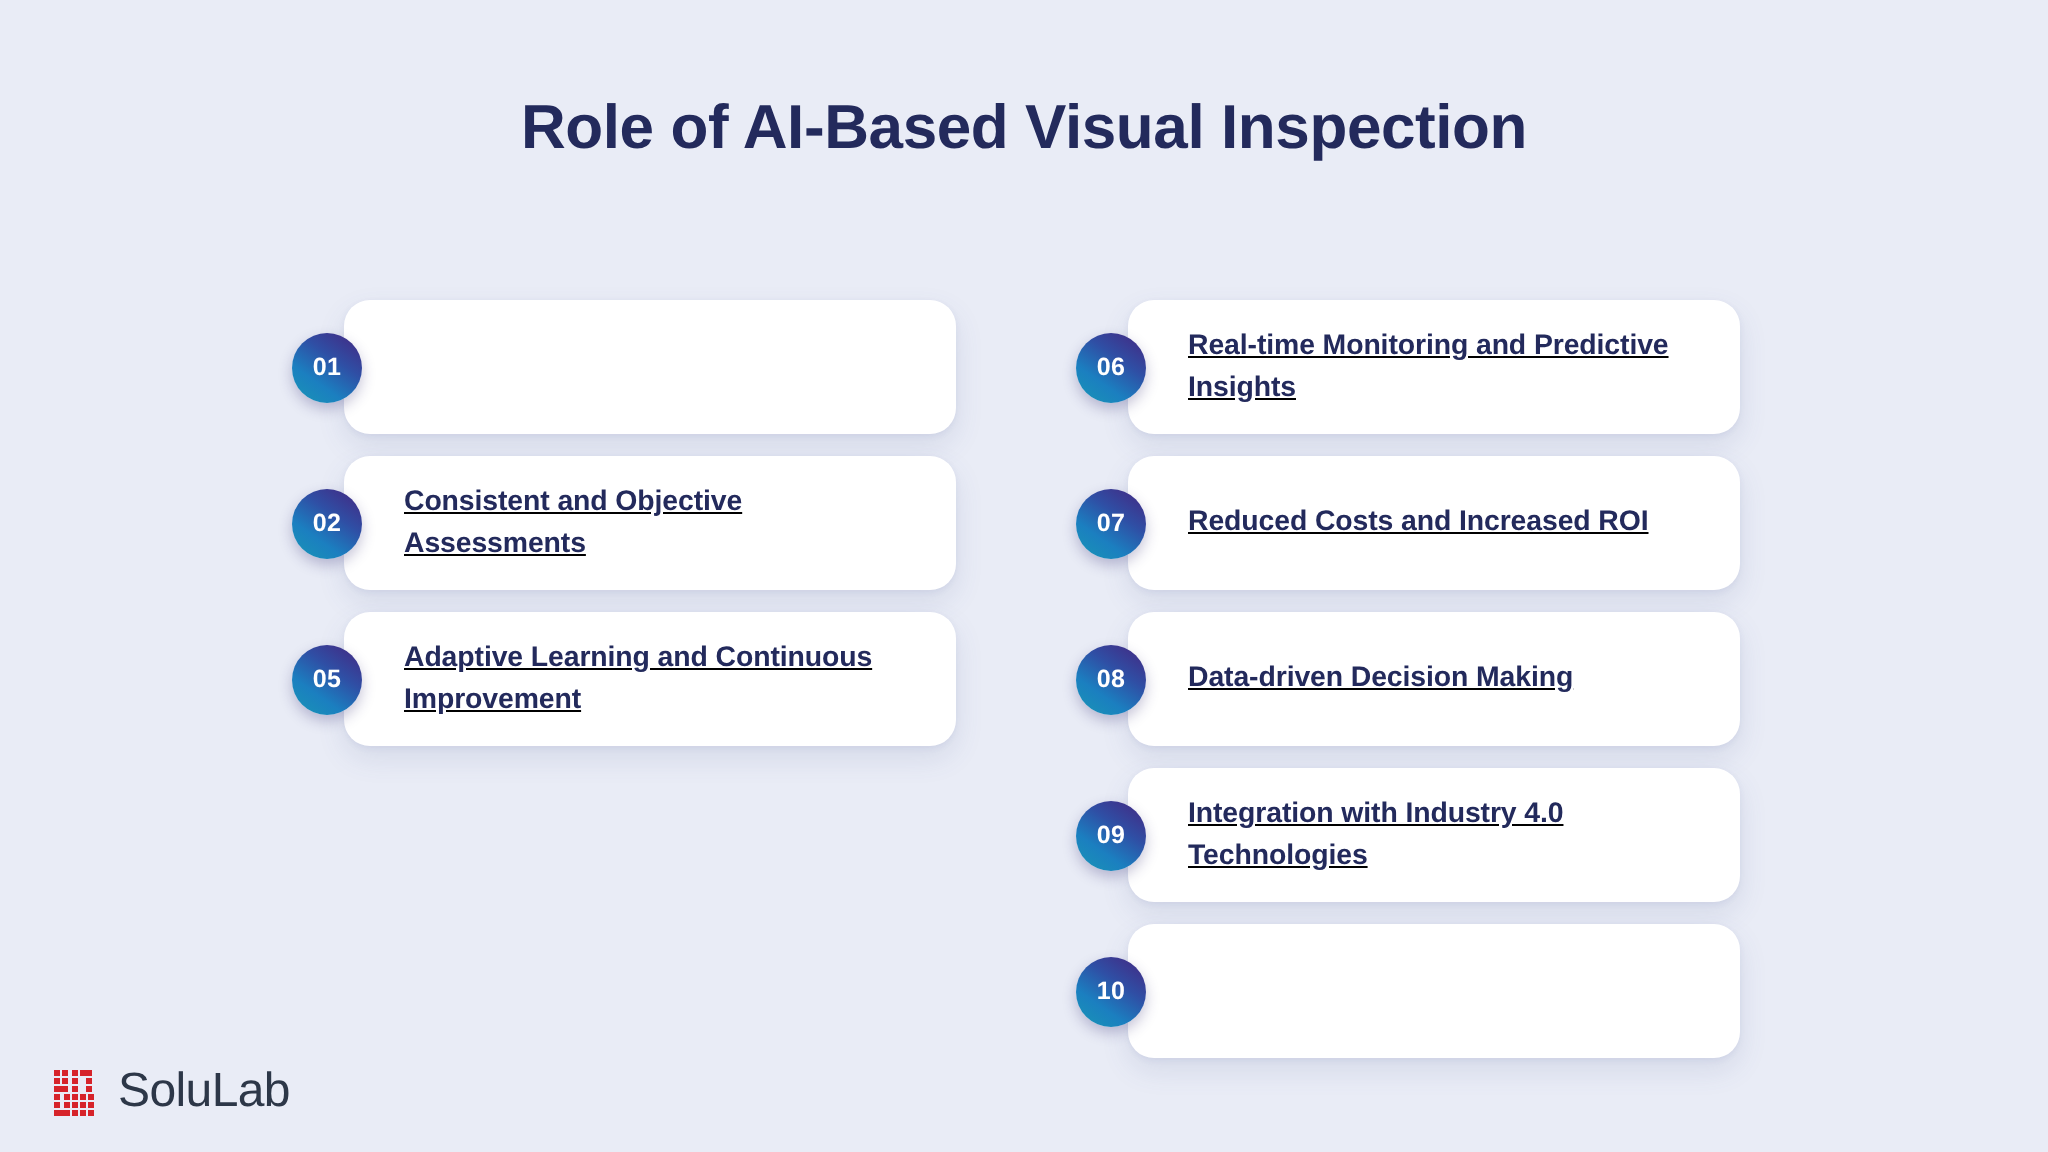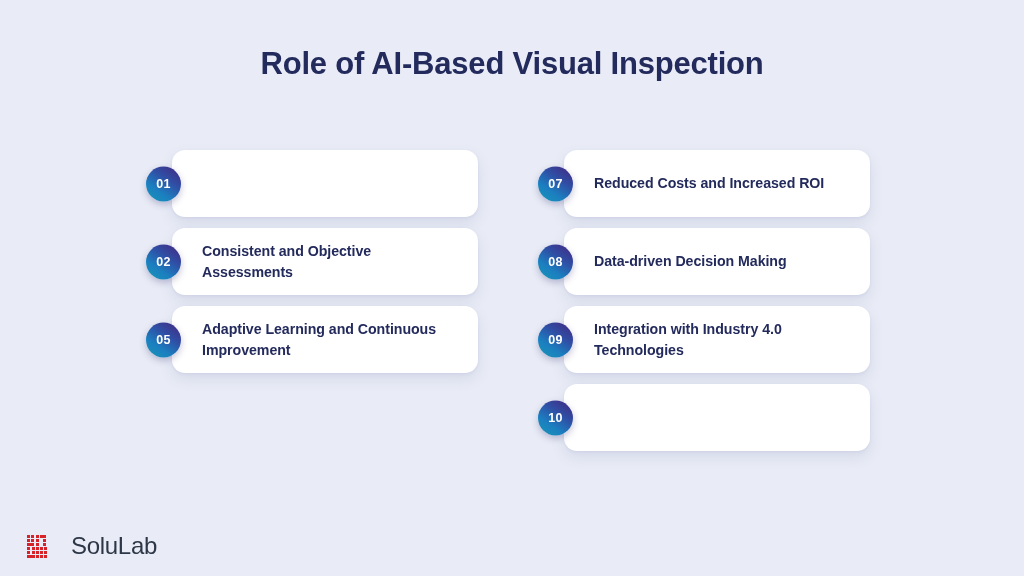"01" .card { text-decoration: none -> underline }
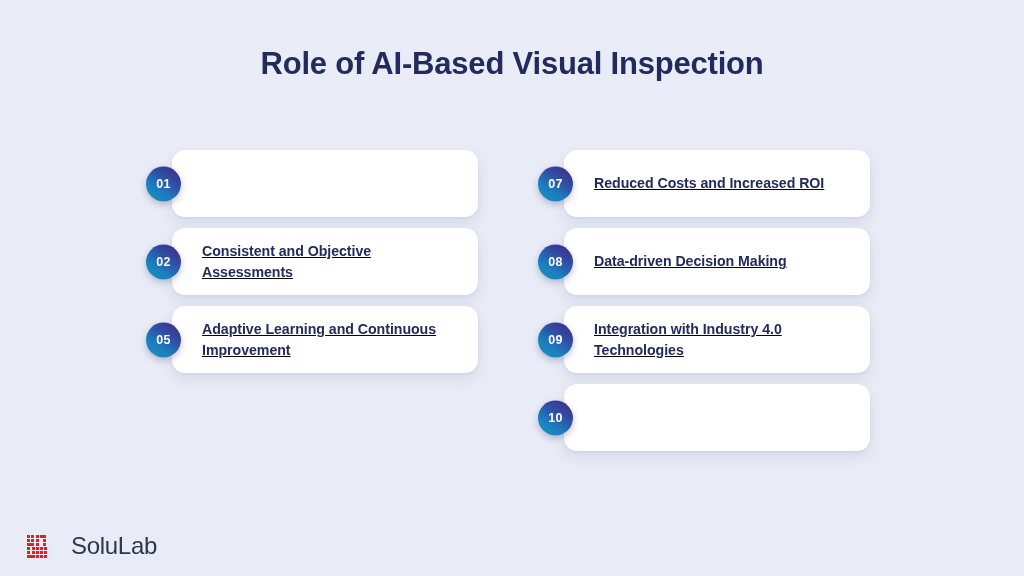"06" div.card { html: none -> <div> <div>06</div> <div>Real-time Monitoring and Predictive Insights</div> </div> }
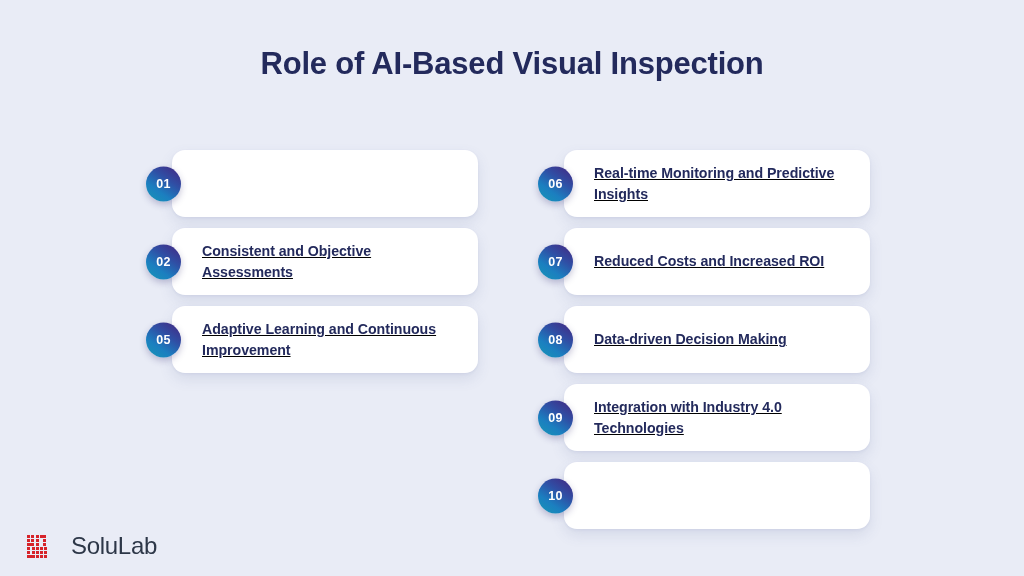"SoluLab" .logo { gap: 21px -> 9px }
